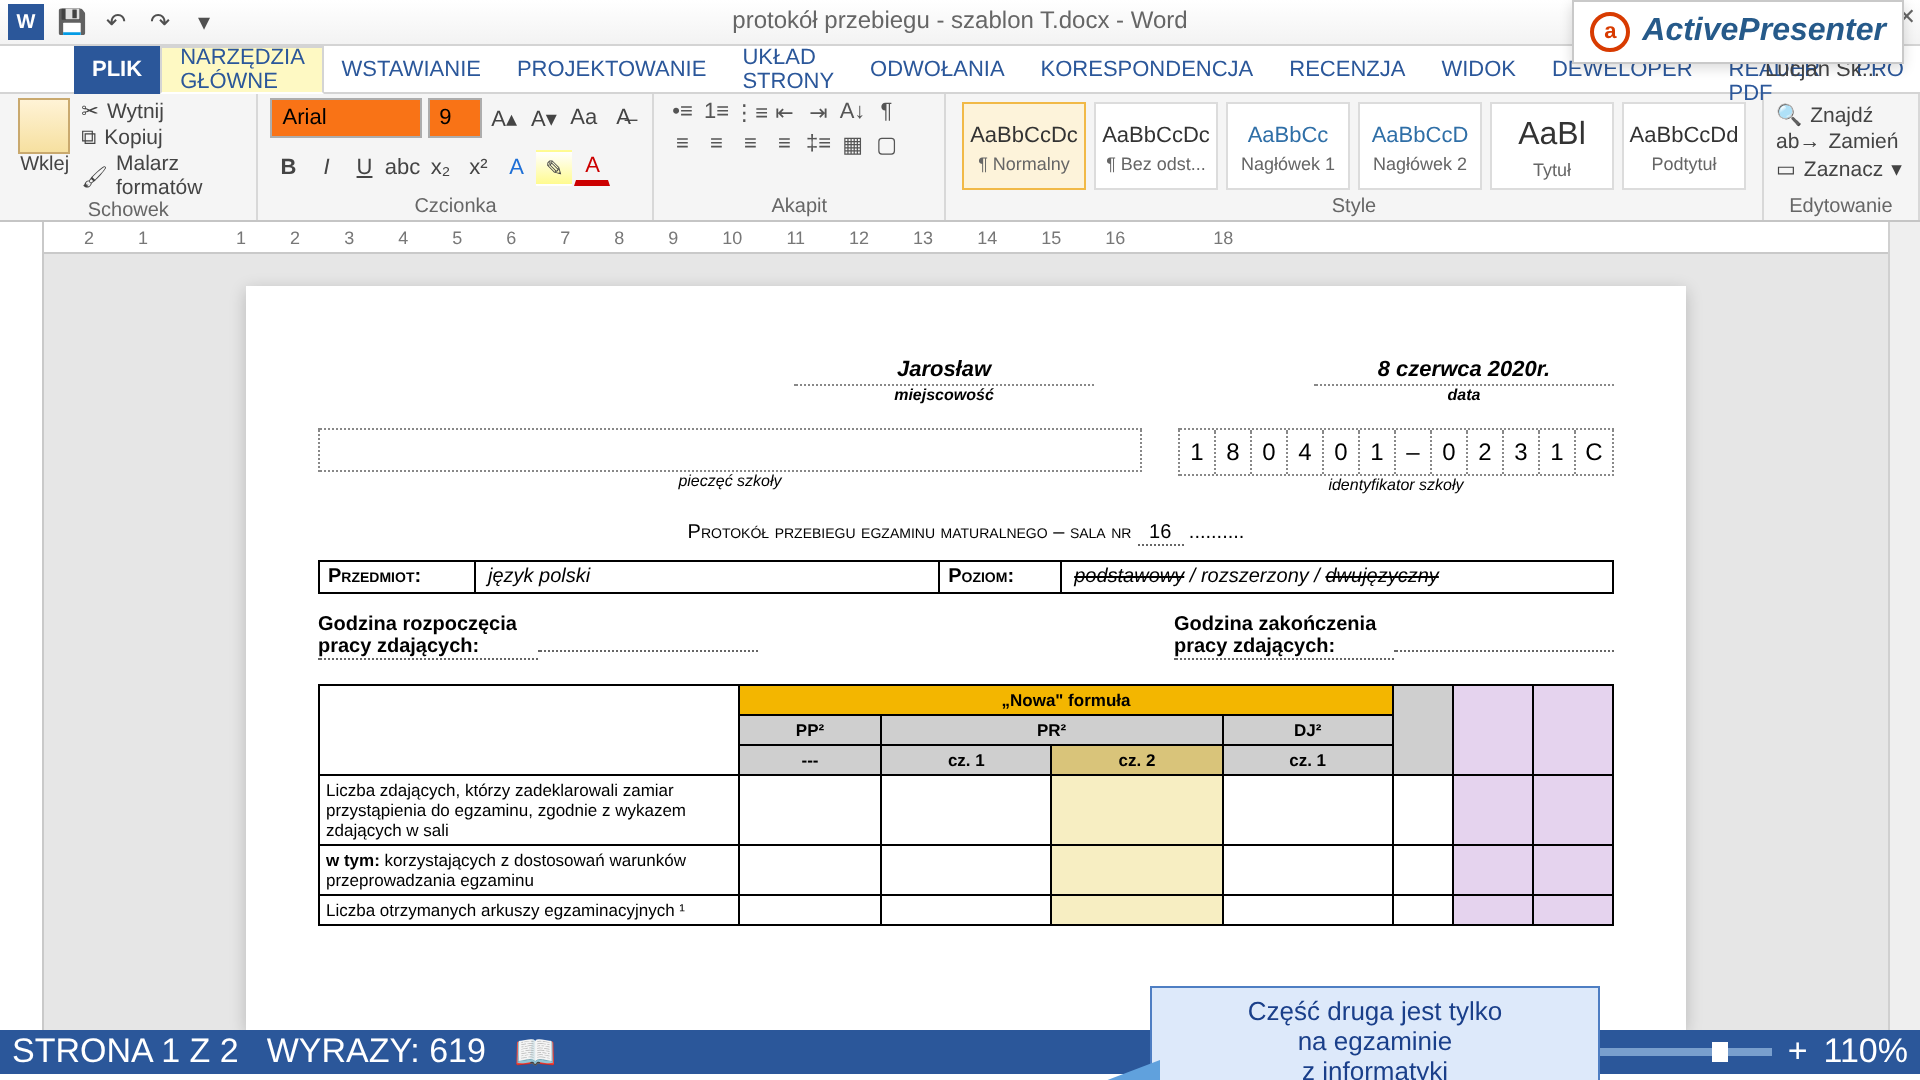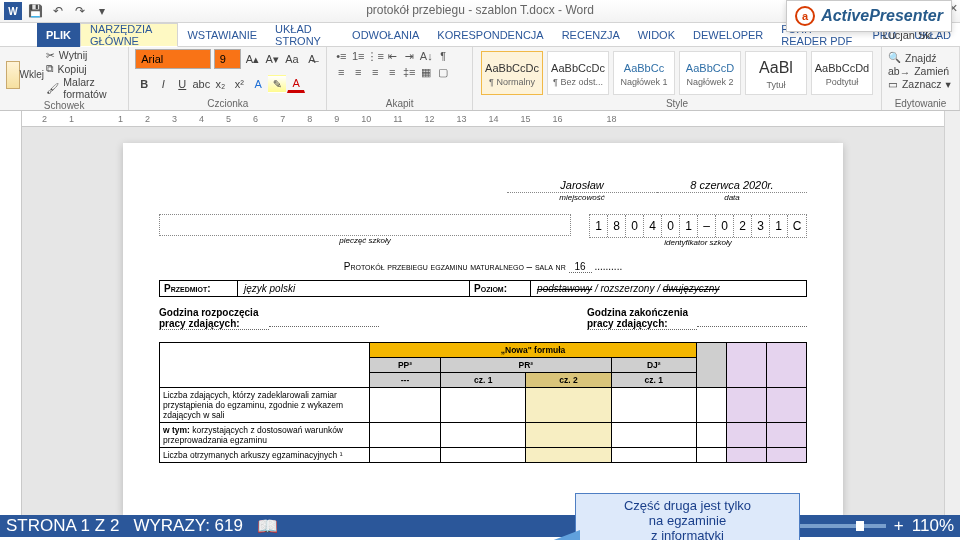"PROJEKTOWANIE" div.tab { html: none -> <div>PROJEKTOWANIE</div> }
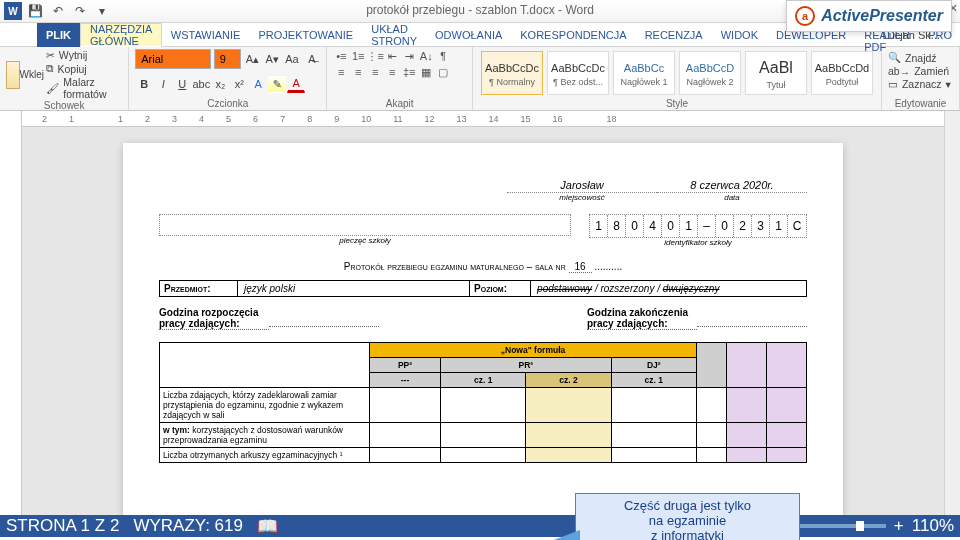"Wklej" .clipboard-big .paste { flex-direction: none -> column }
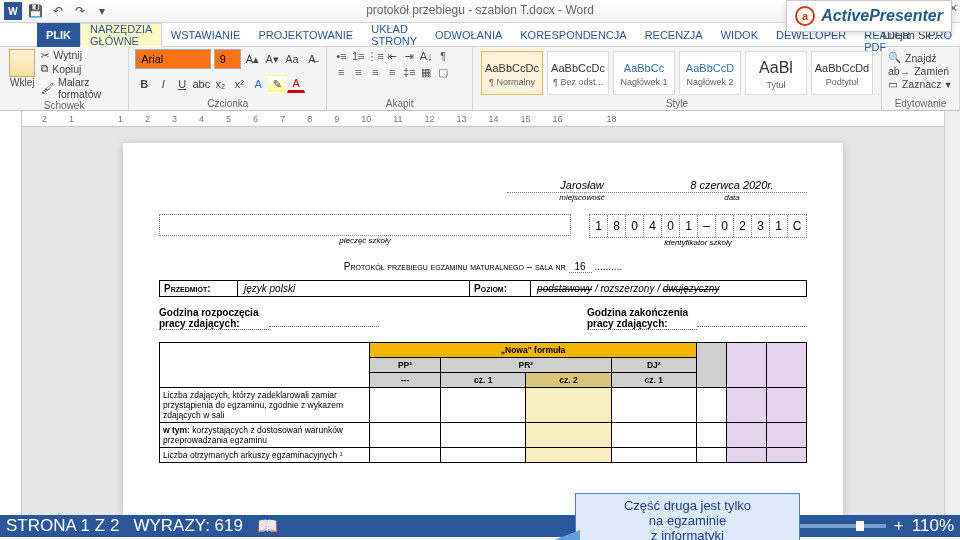"Jarosław" .hdrrow { font-weight: none -> bold; gap: none -> 110px }
